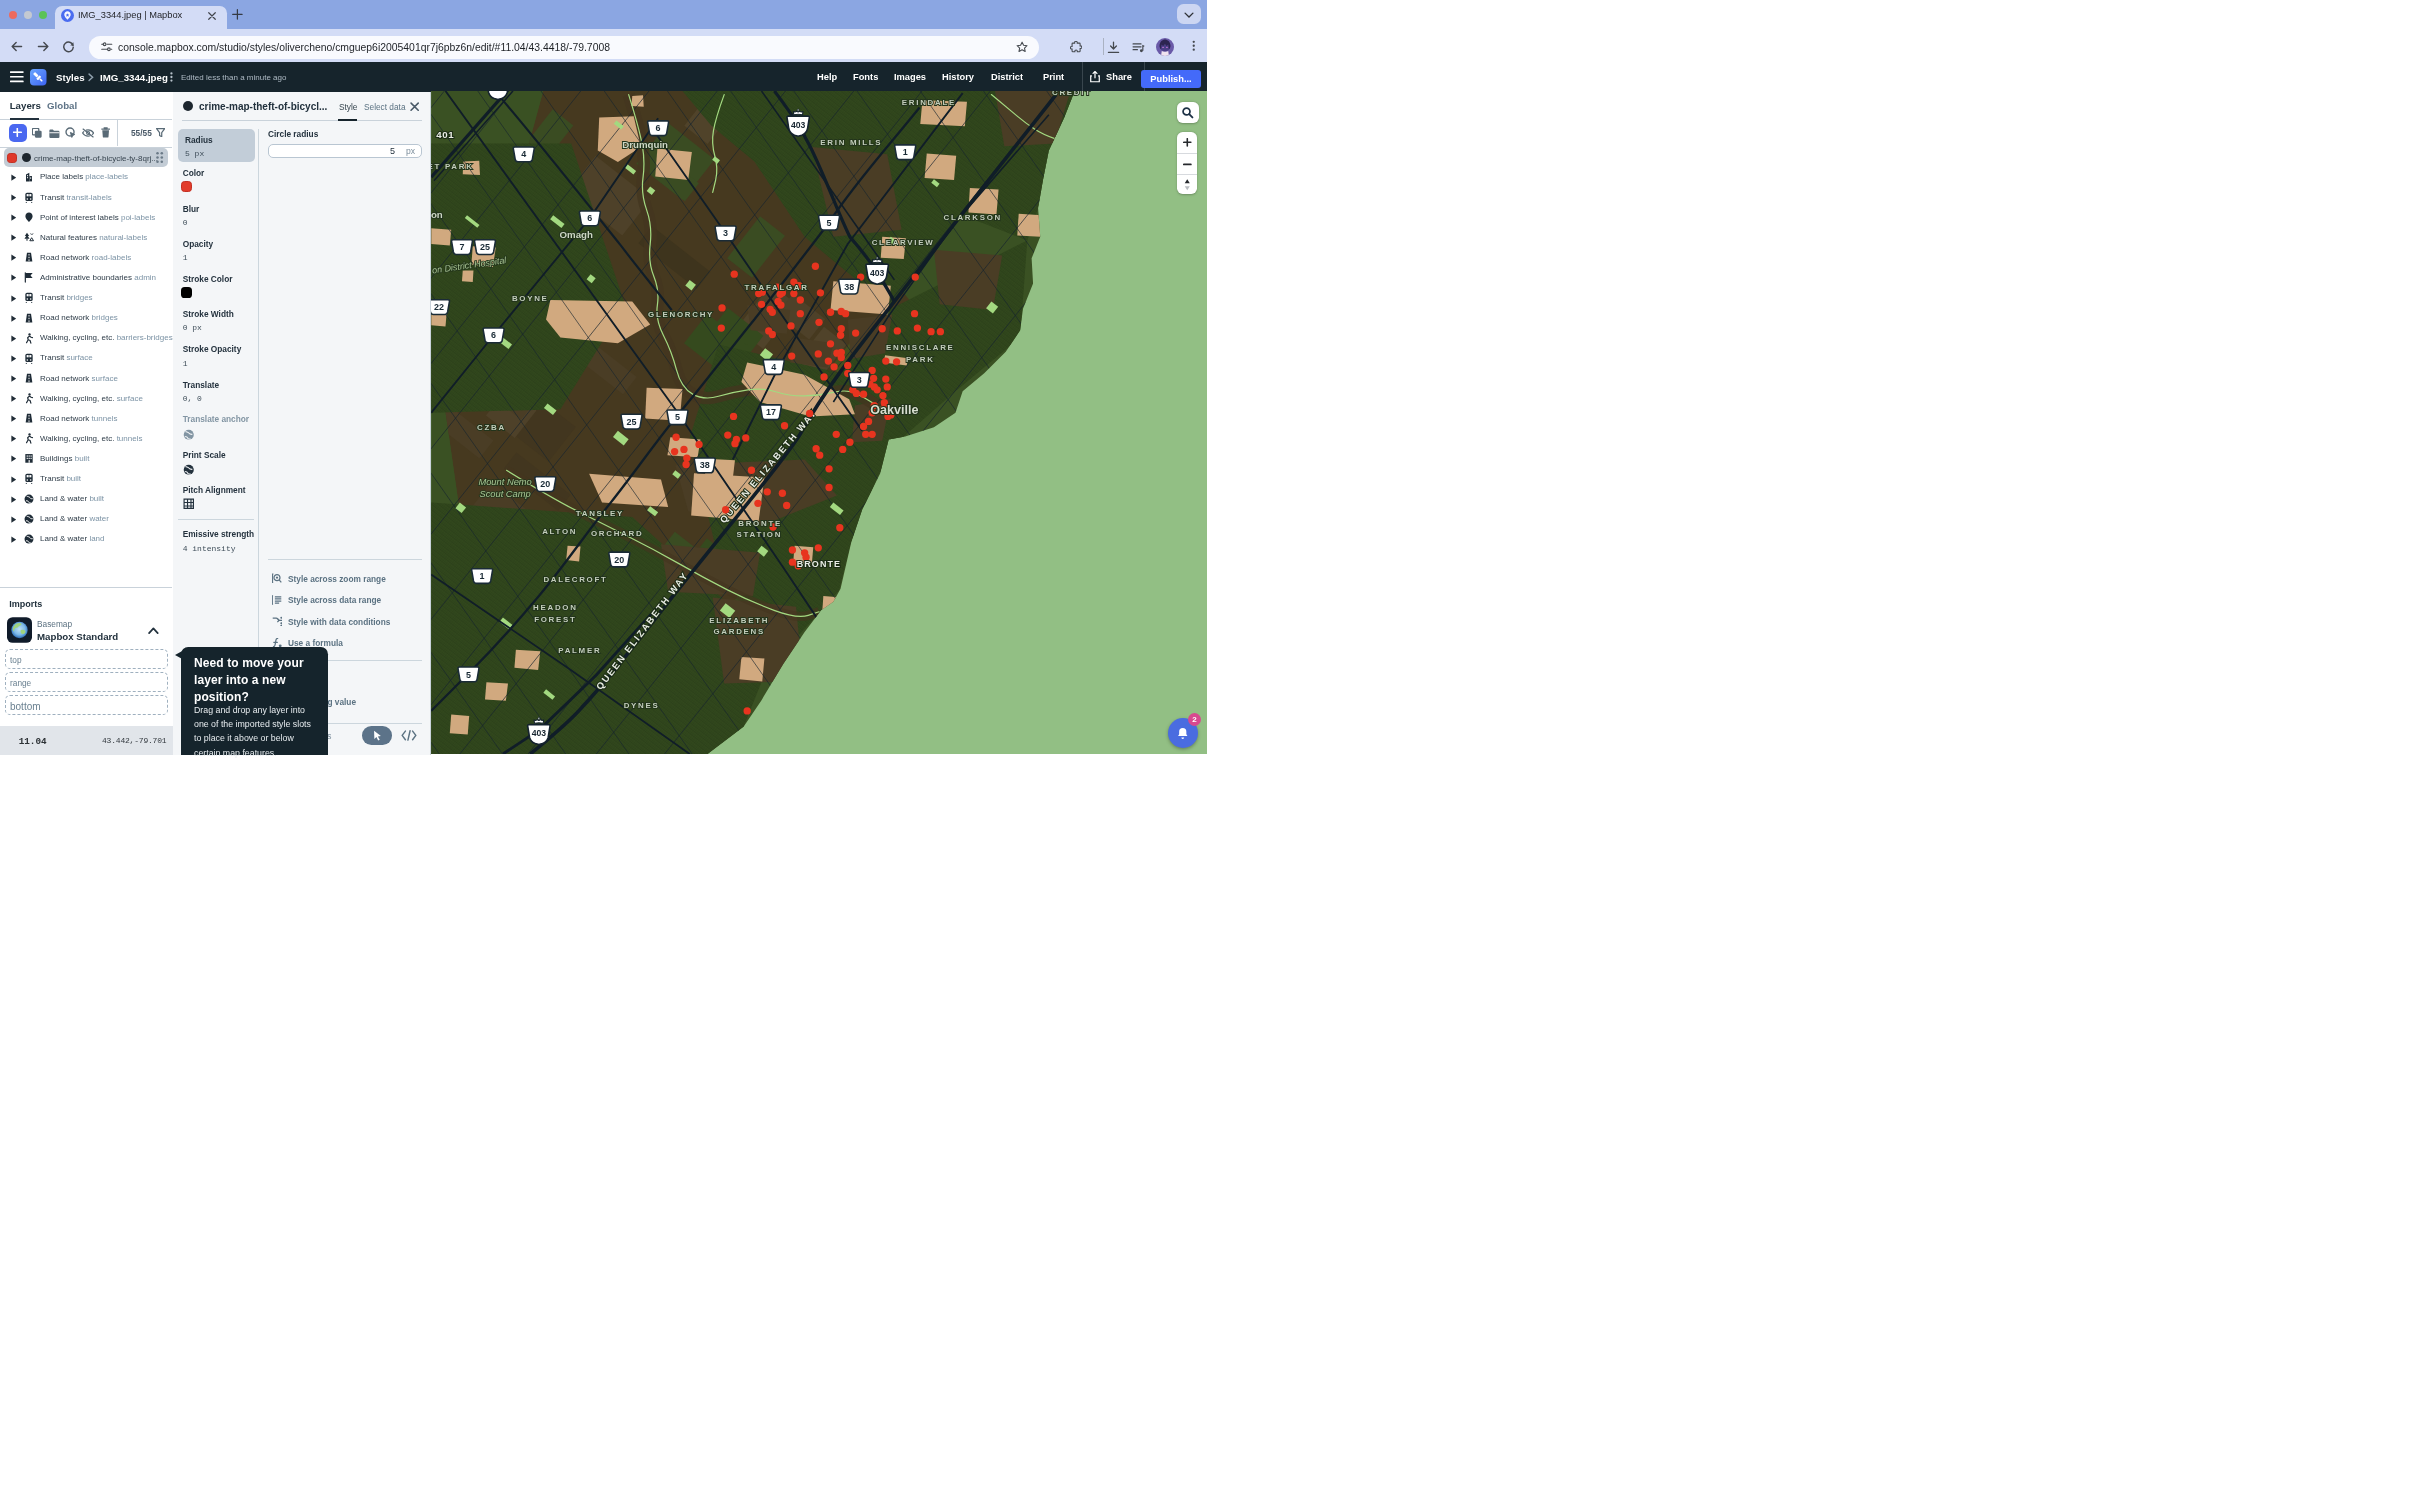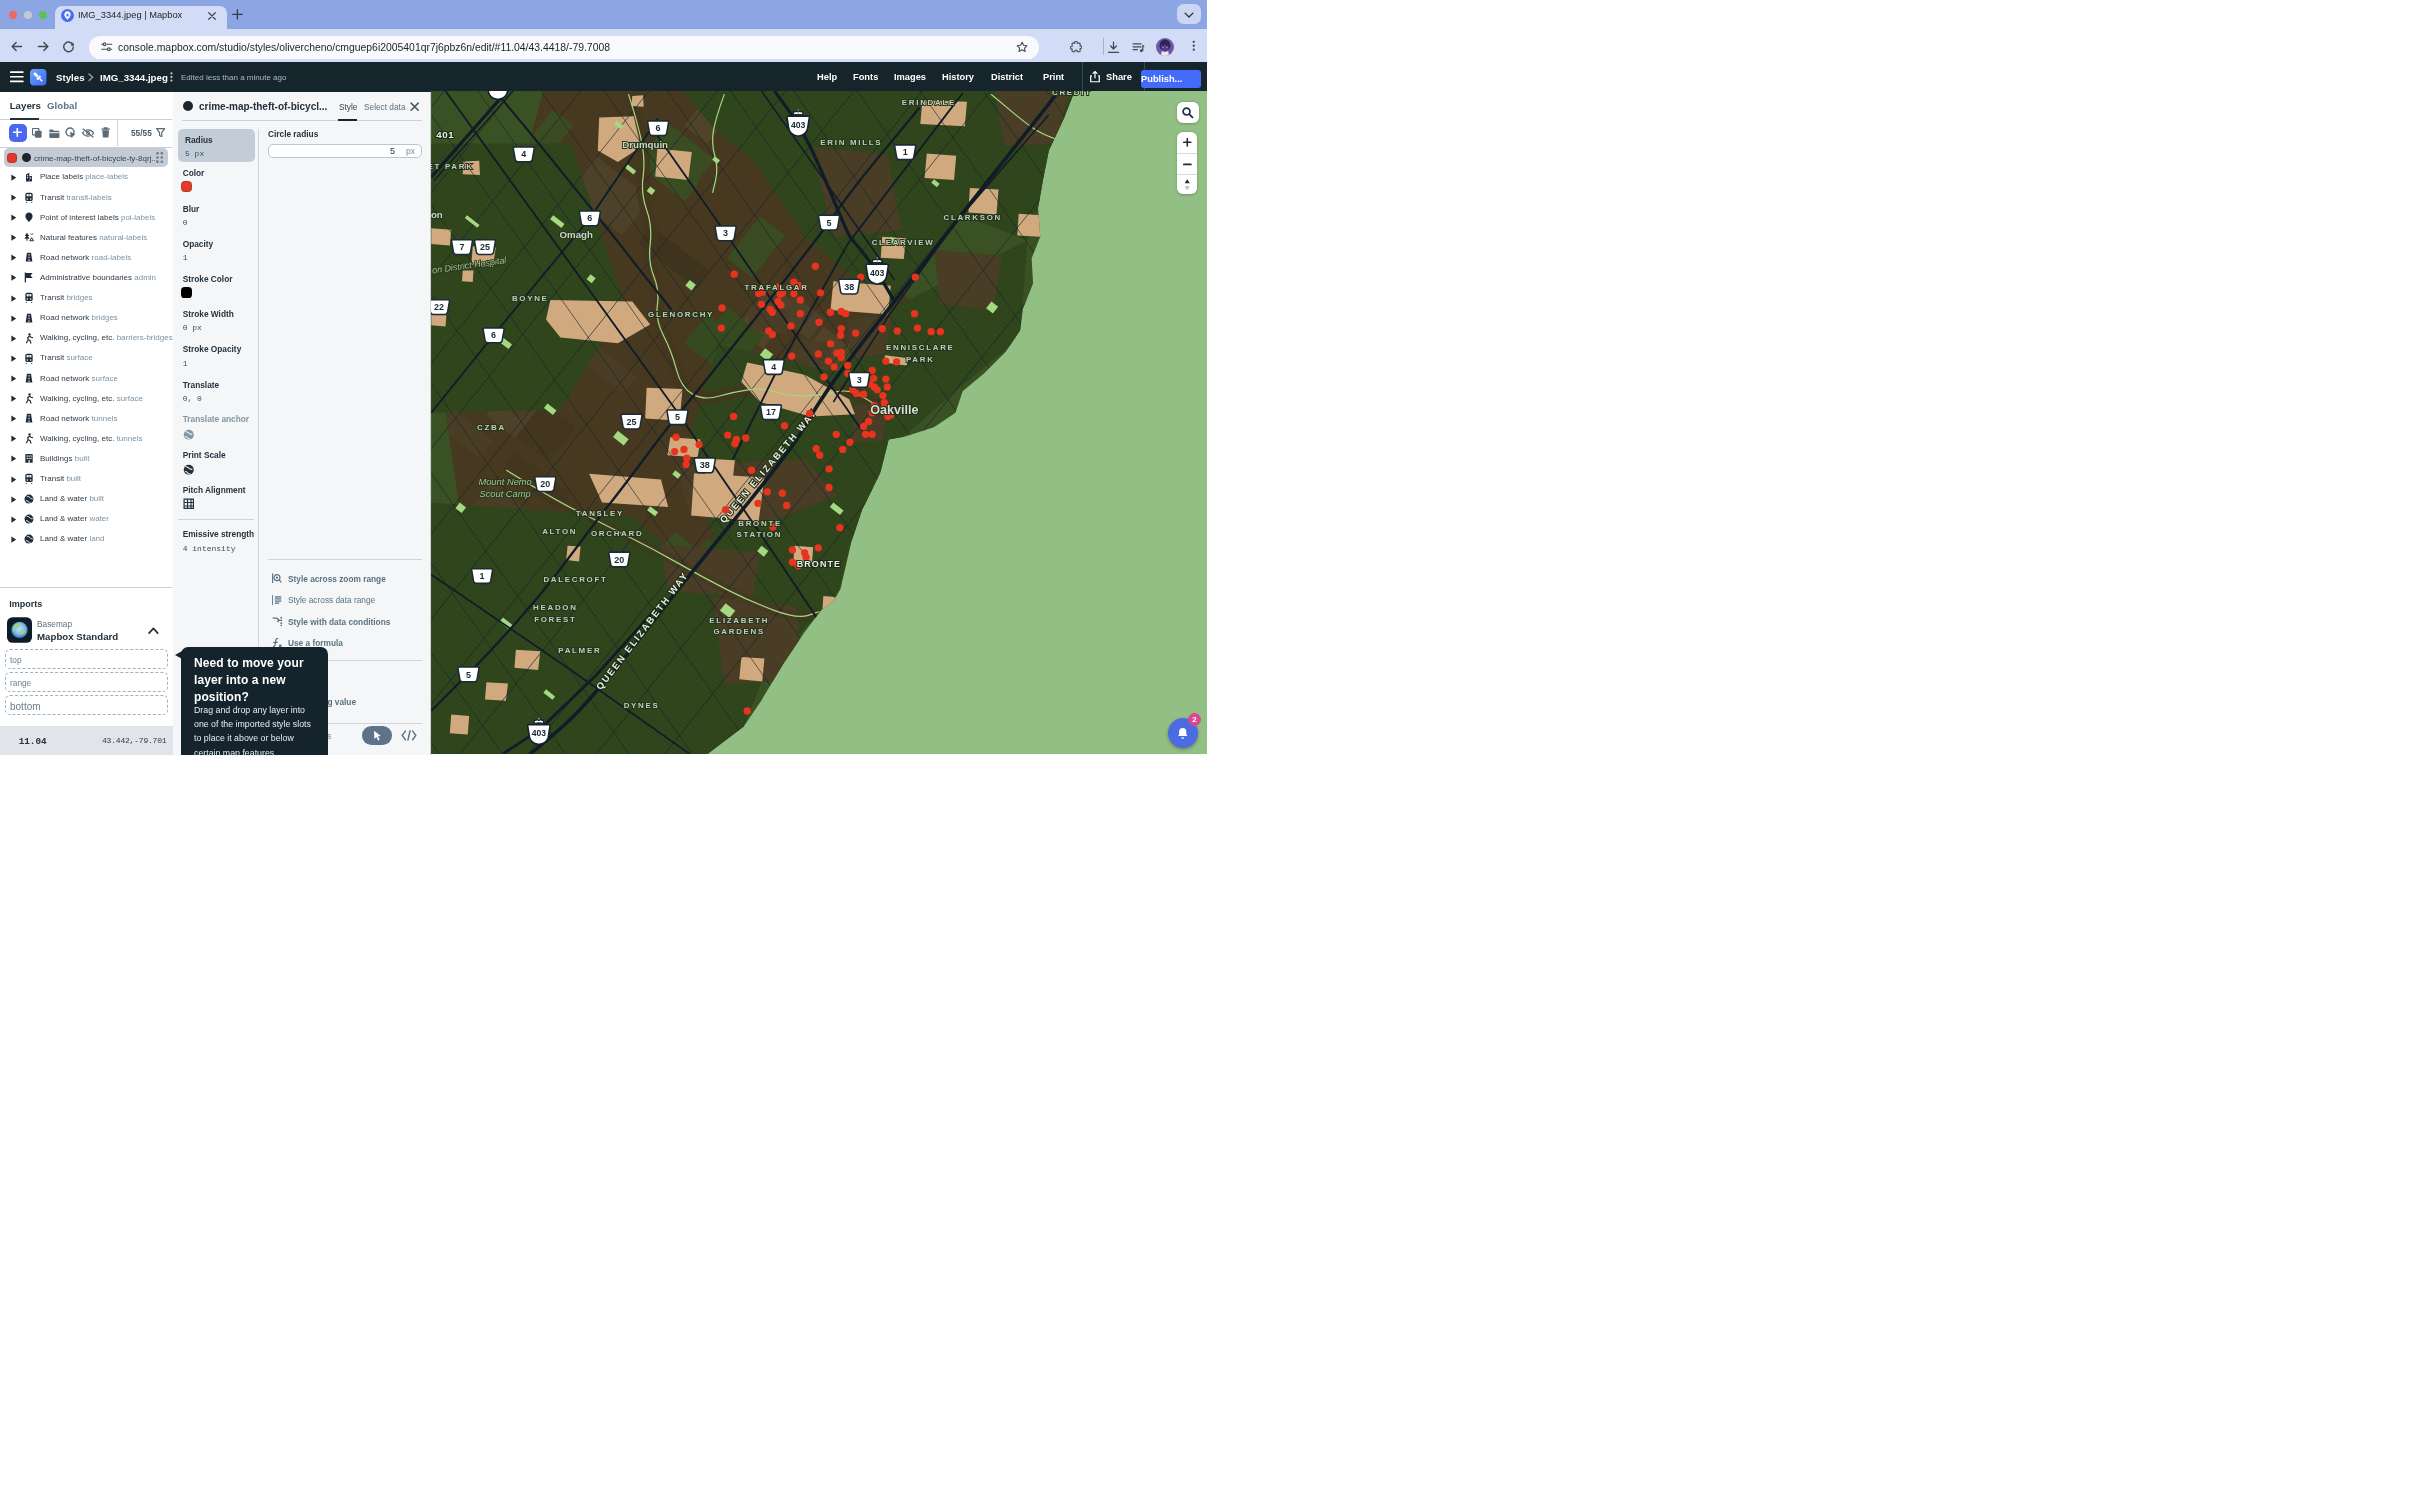"Publish..." div.abs { text-align: none -> center }
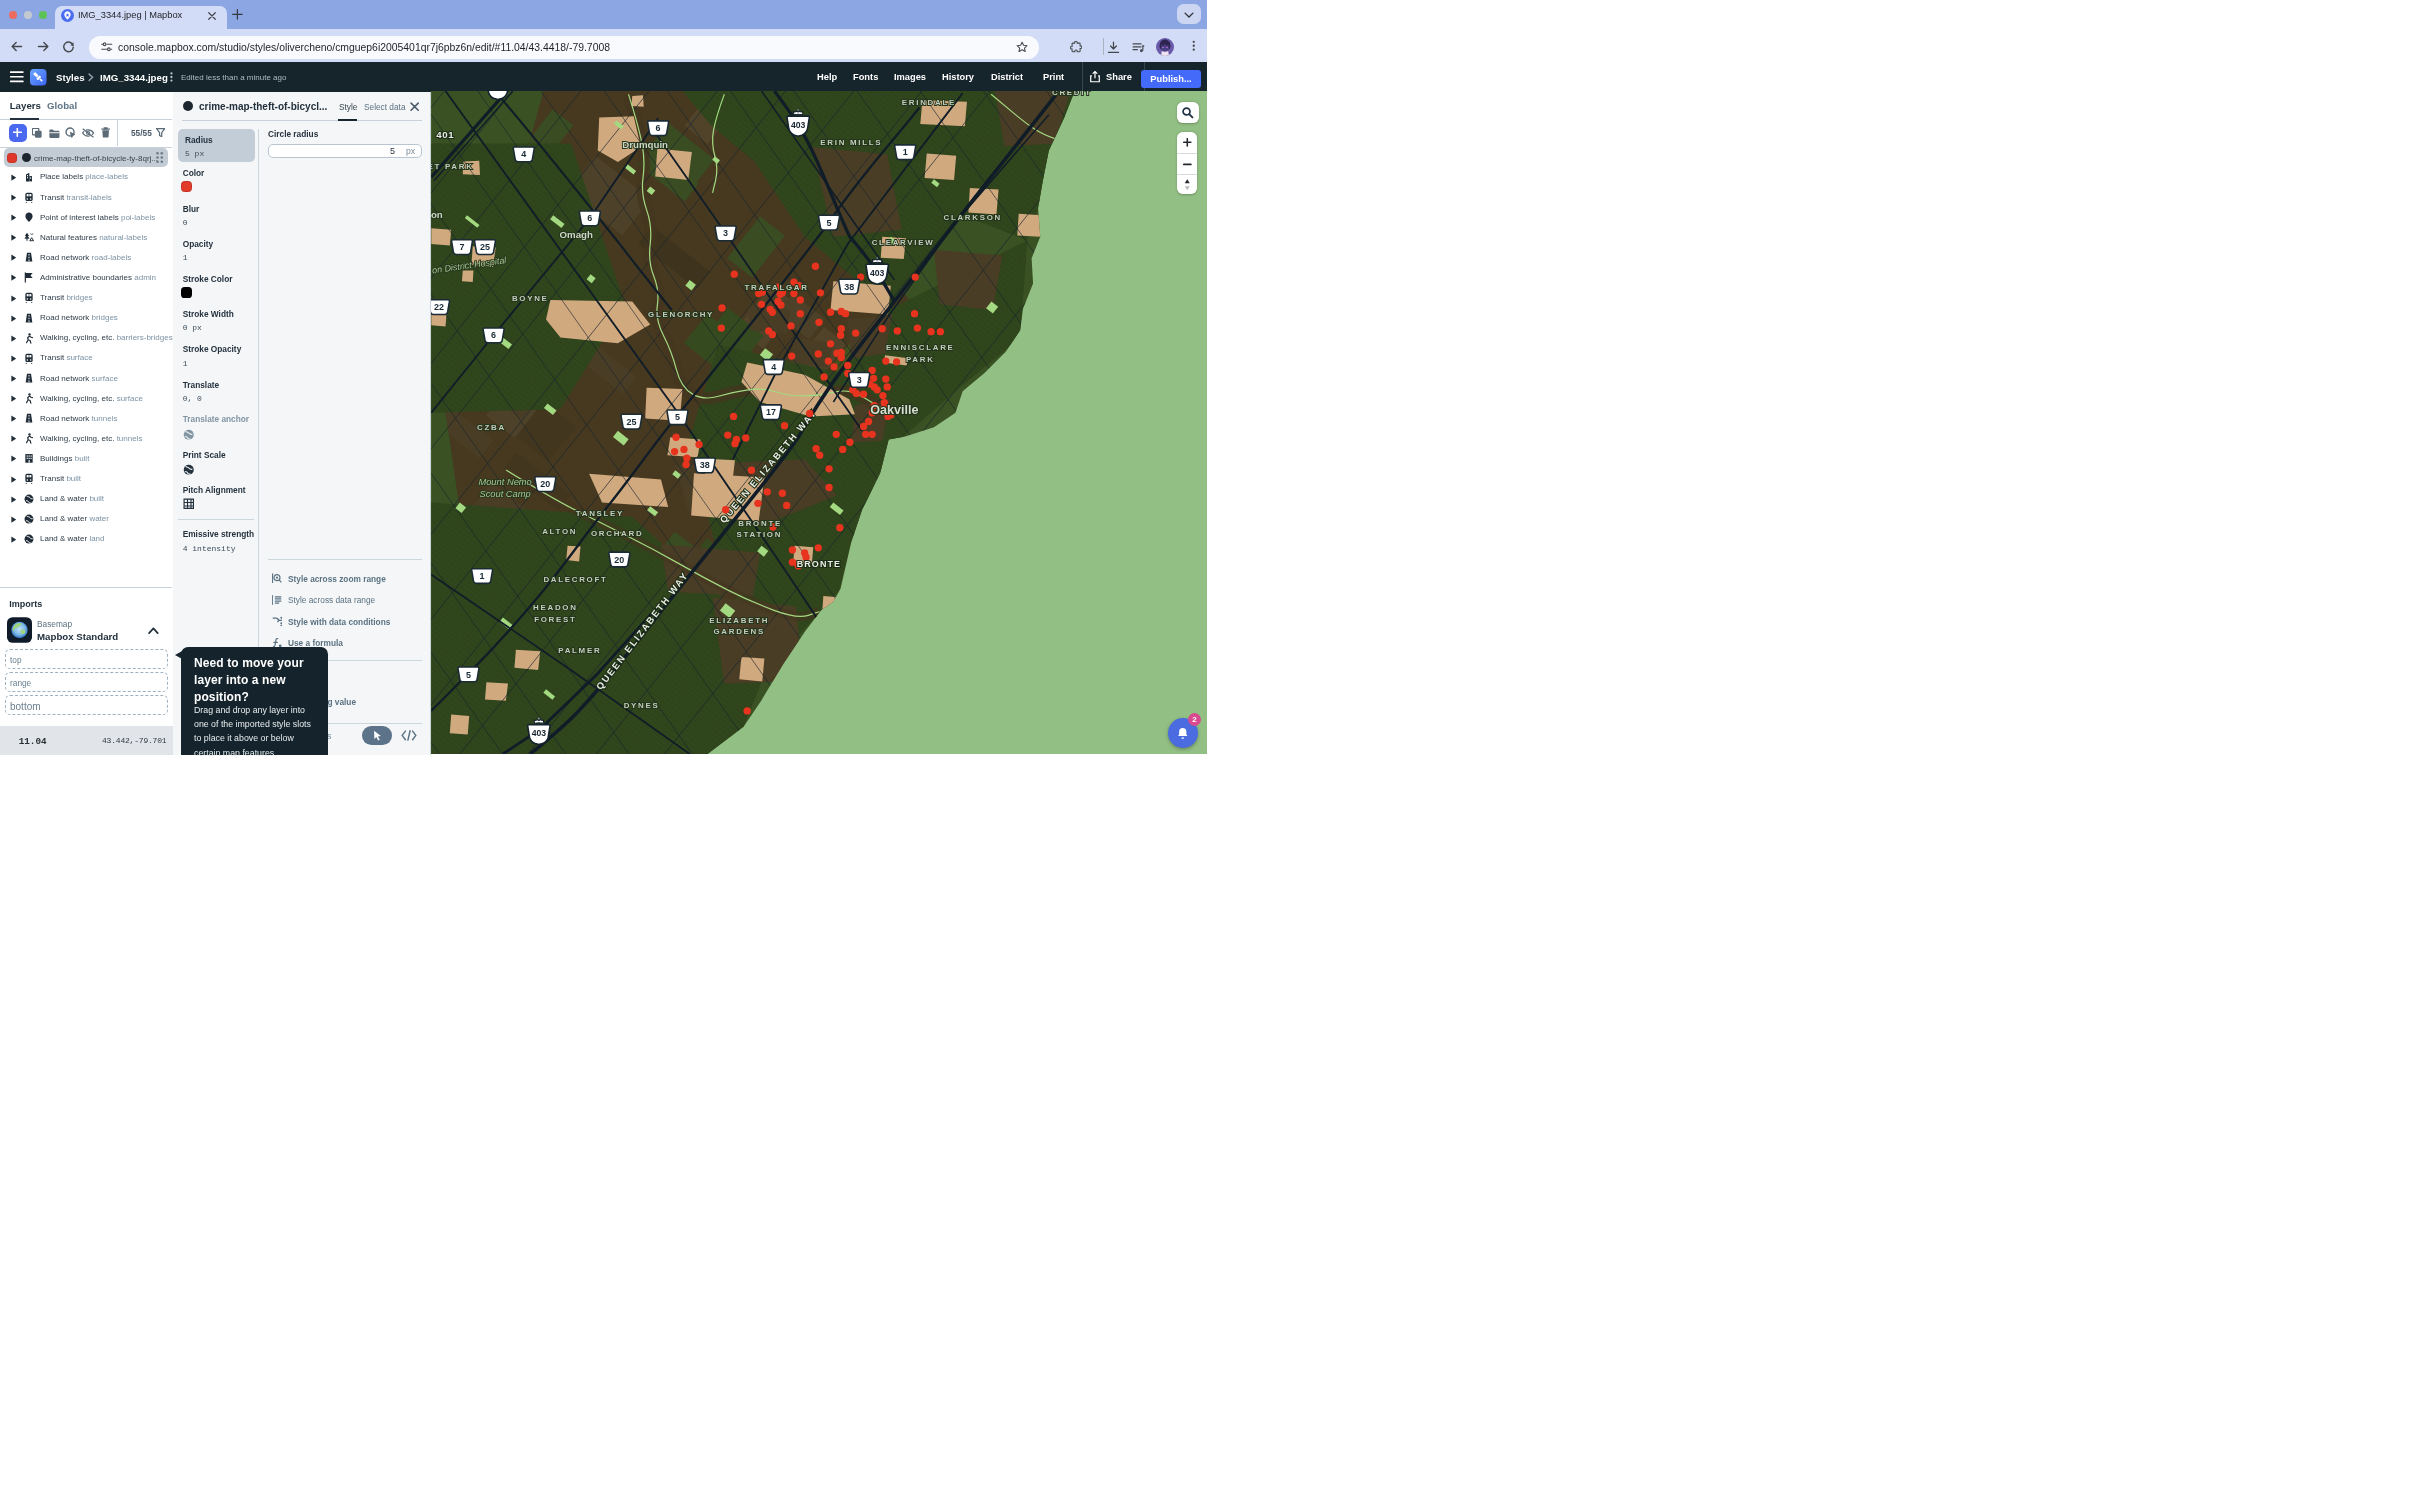"Style across data range" div.abs { font-weight: normal -> bold }
